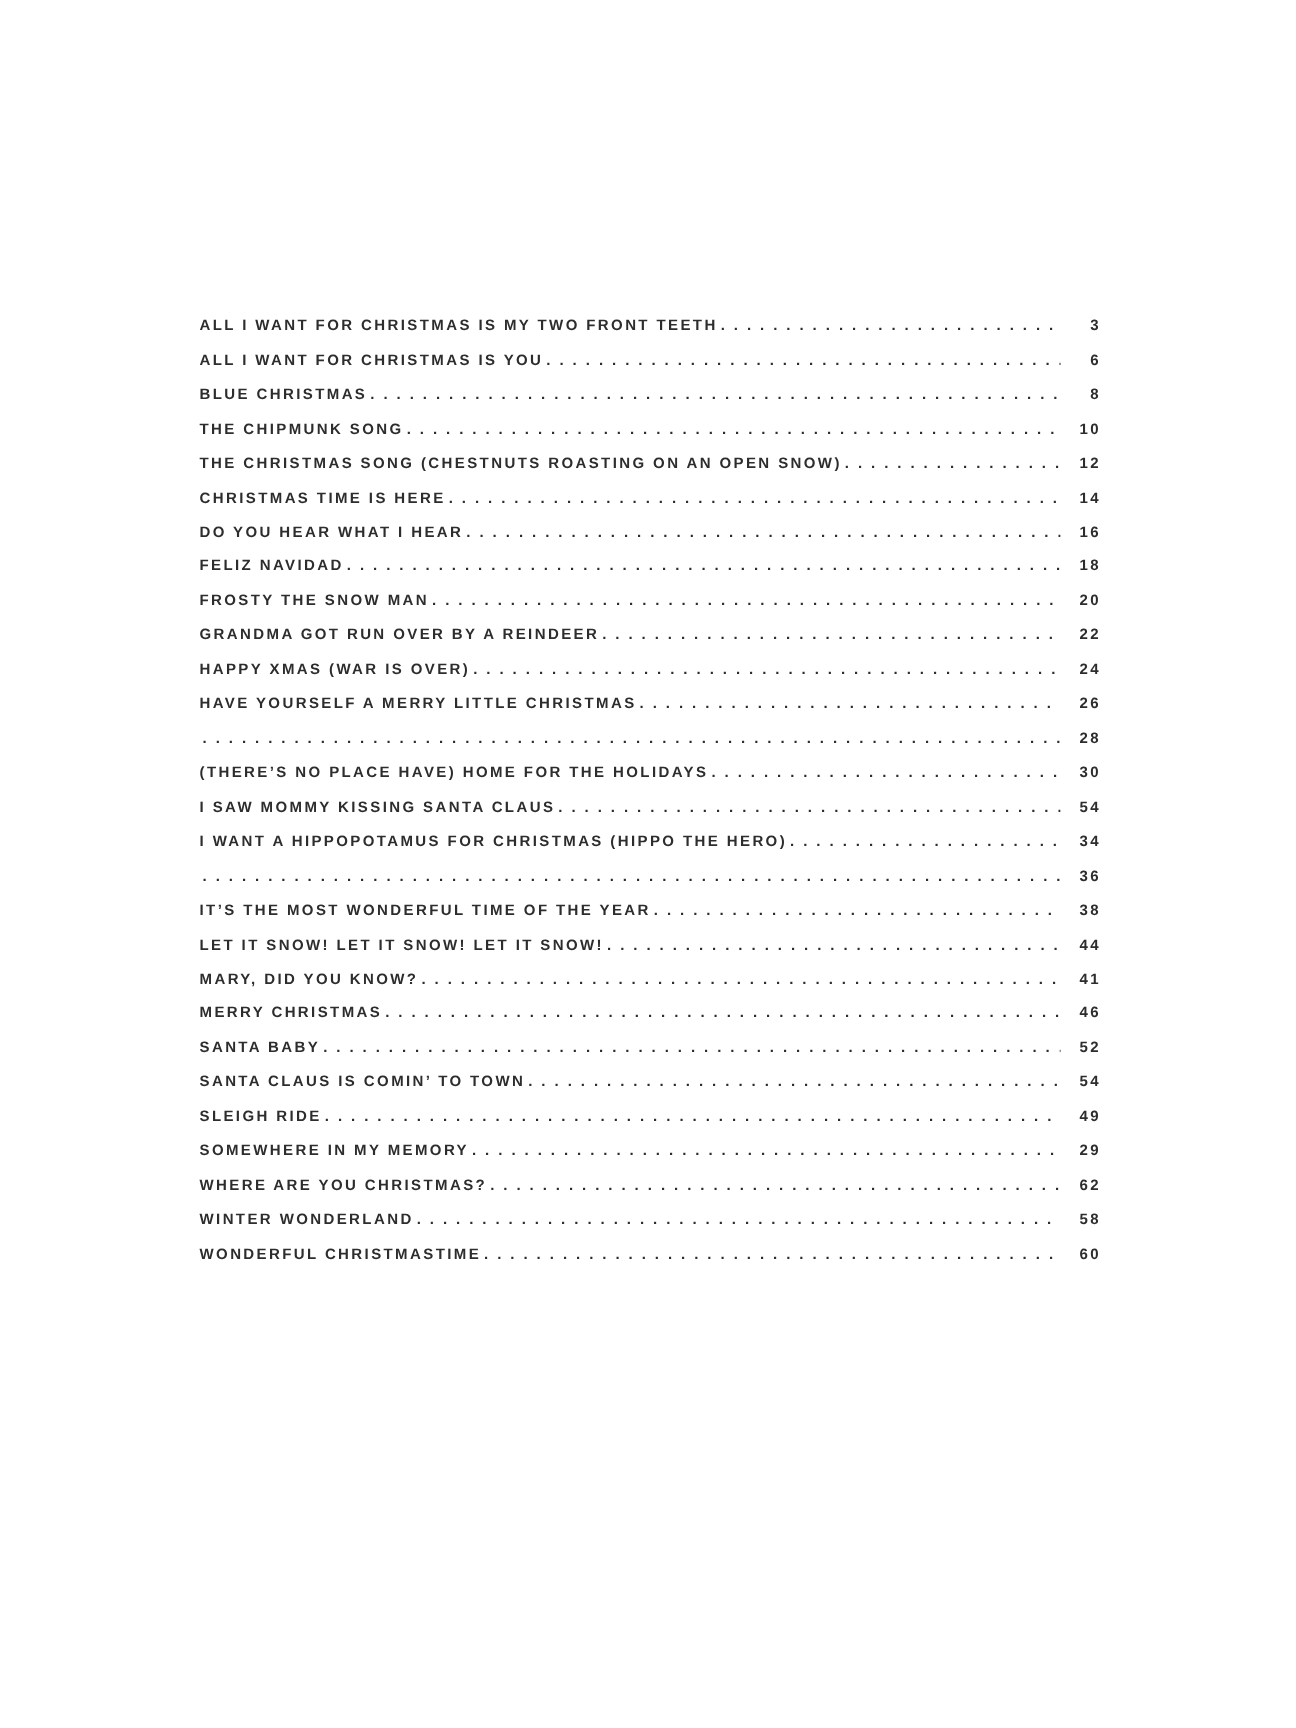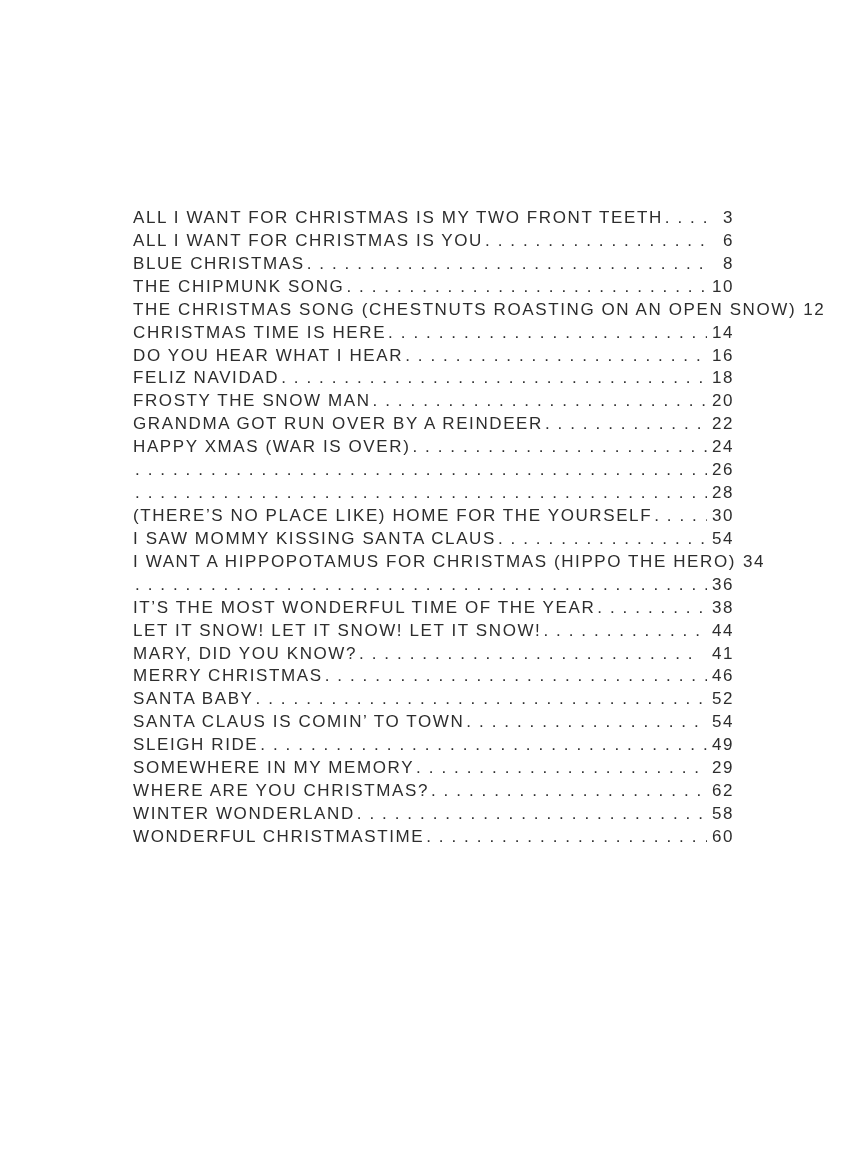"ALL I WANT FOR CHRISTMAS" .toc { font-size: 17px -> 10px; font-weight: 400 -> 700 }
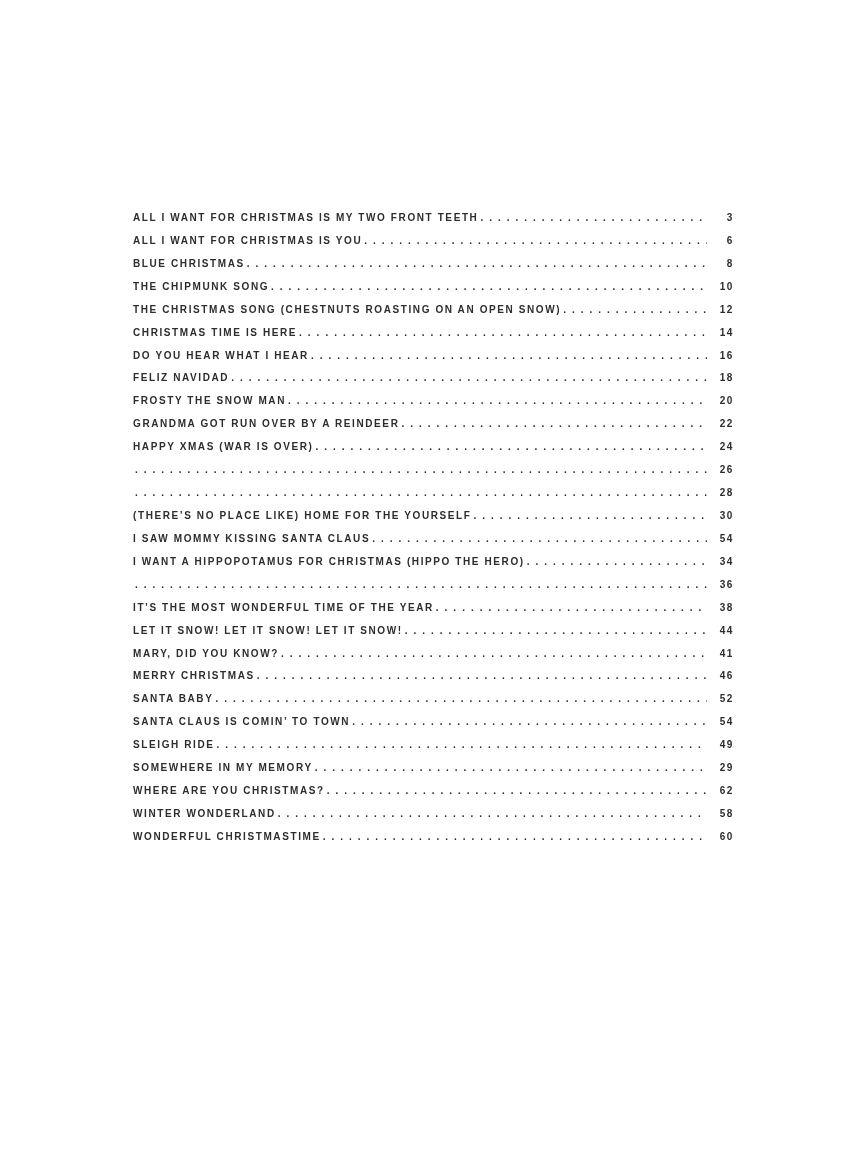"HAVE YOURSELF A MERRY LITTLE" span.song-title { html: none -> <span>HAVE YOURSELF A MERRY LITTLE CHRISTMAS</span> }
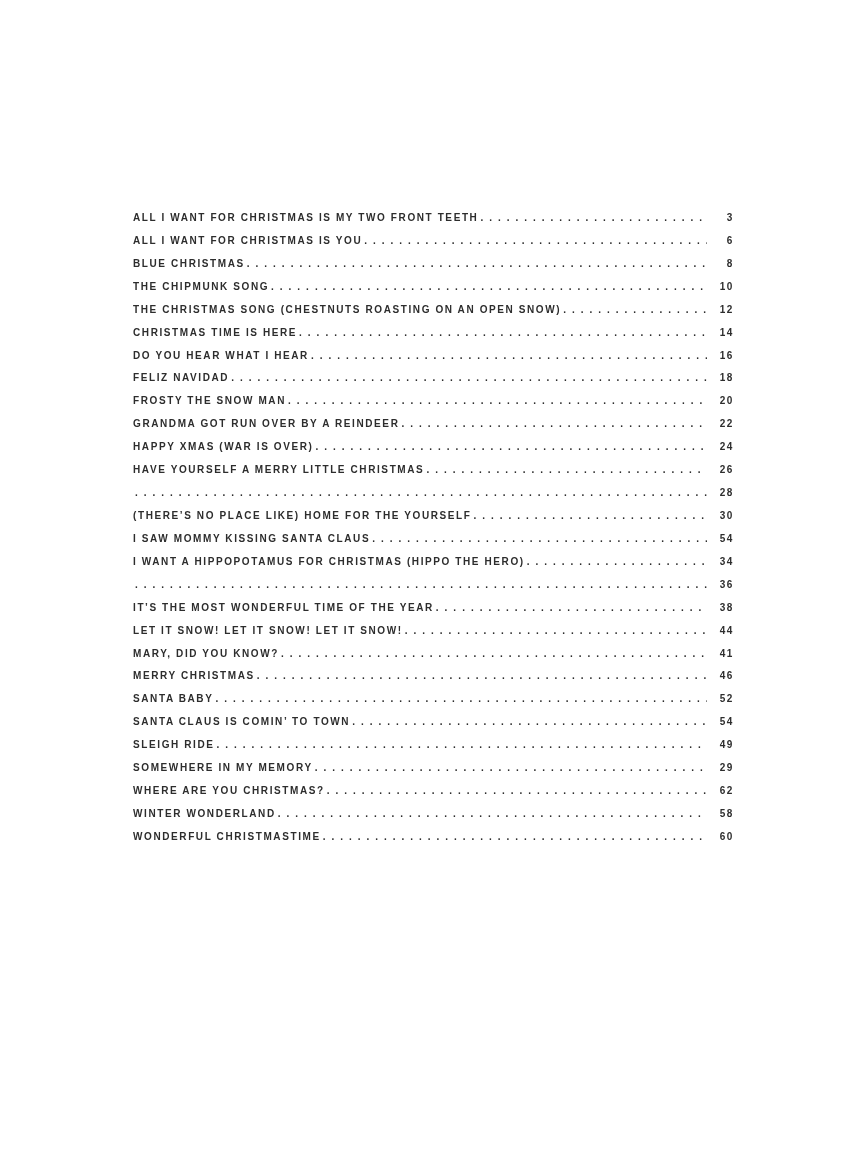"(THERE’S NO PLACE LIKE) HOME" span.song-title { text: LIKE) HOME FOR THE YOURSELF -> HAVE) HOME FOR THE HOLIDAYS }
